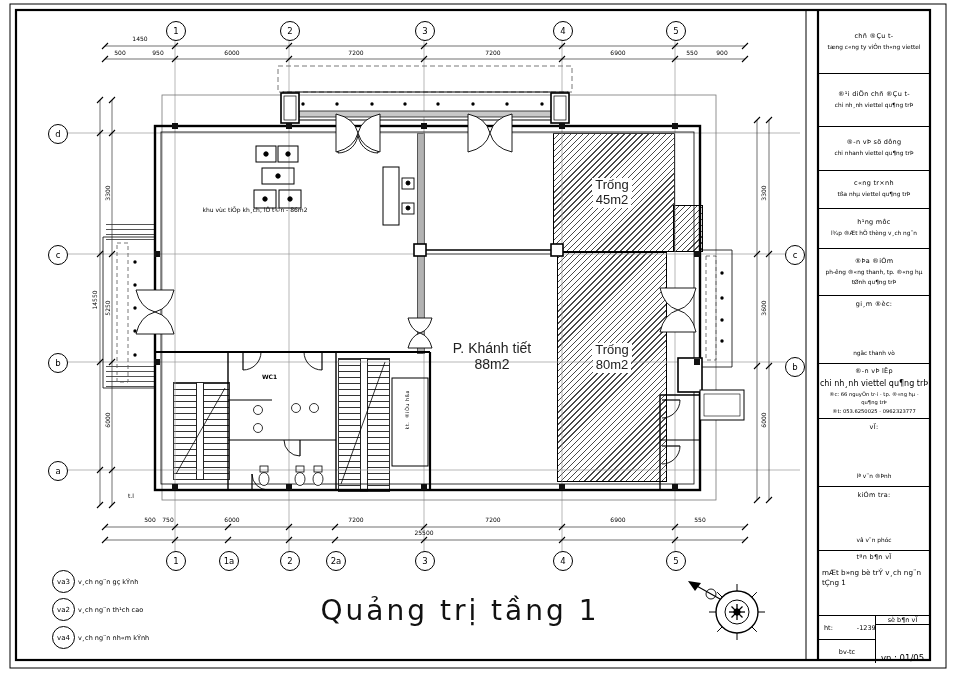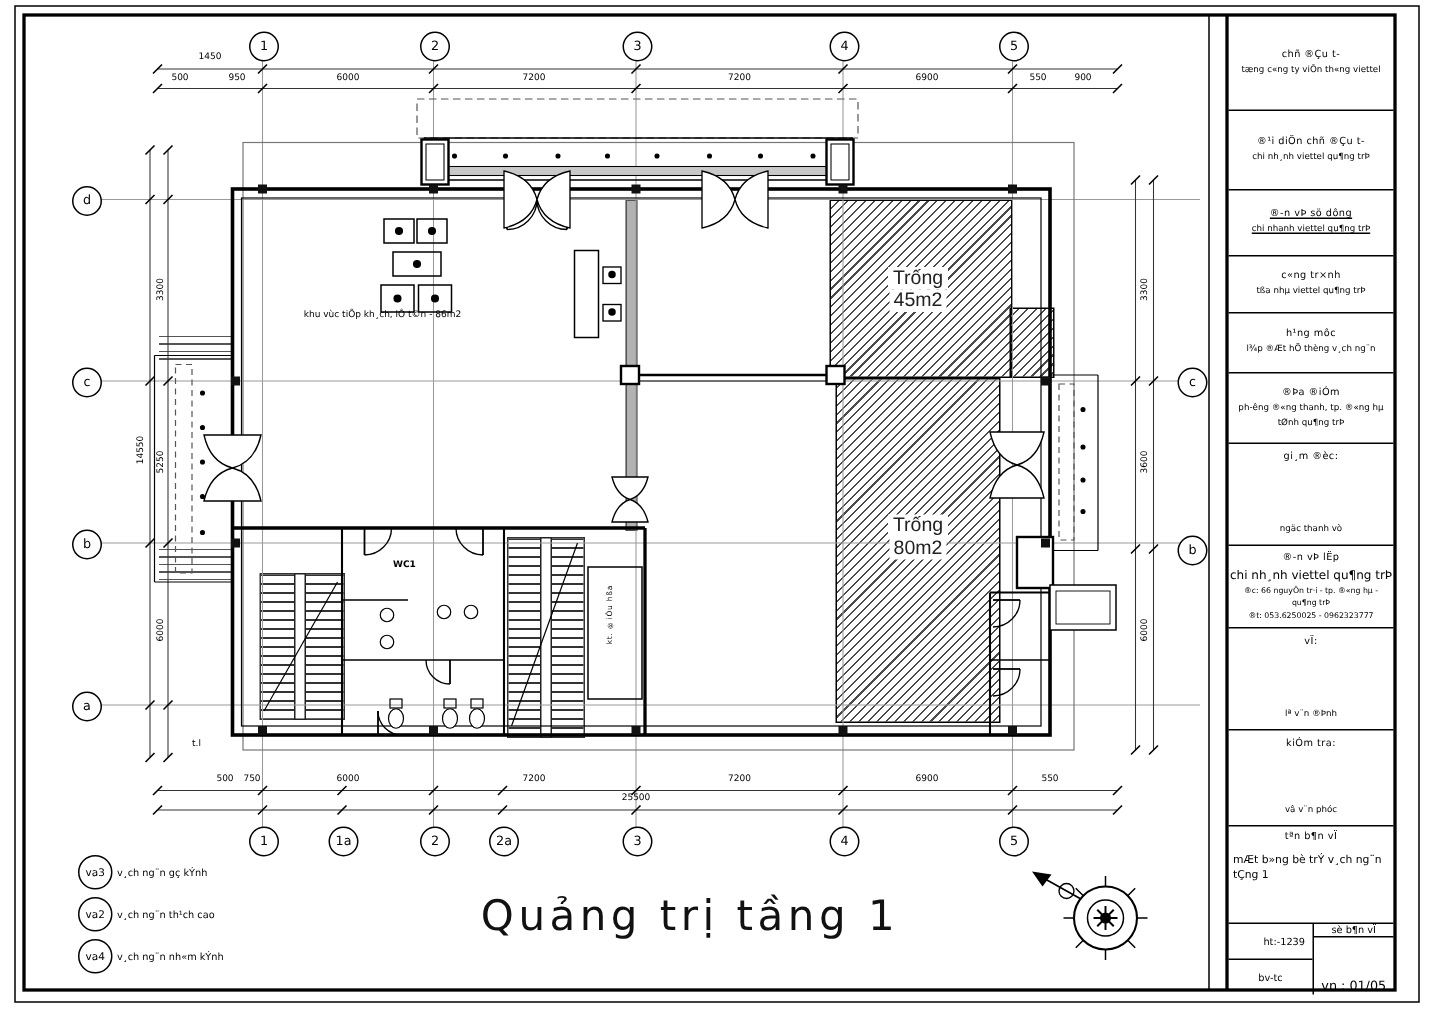"®-n vÞ sö dông" div.tbrow { text-decoration: underline -> none }
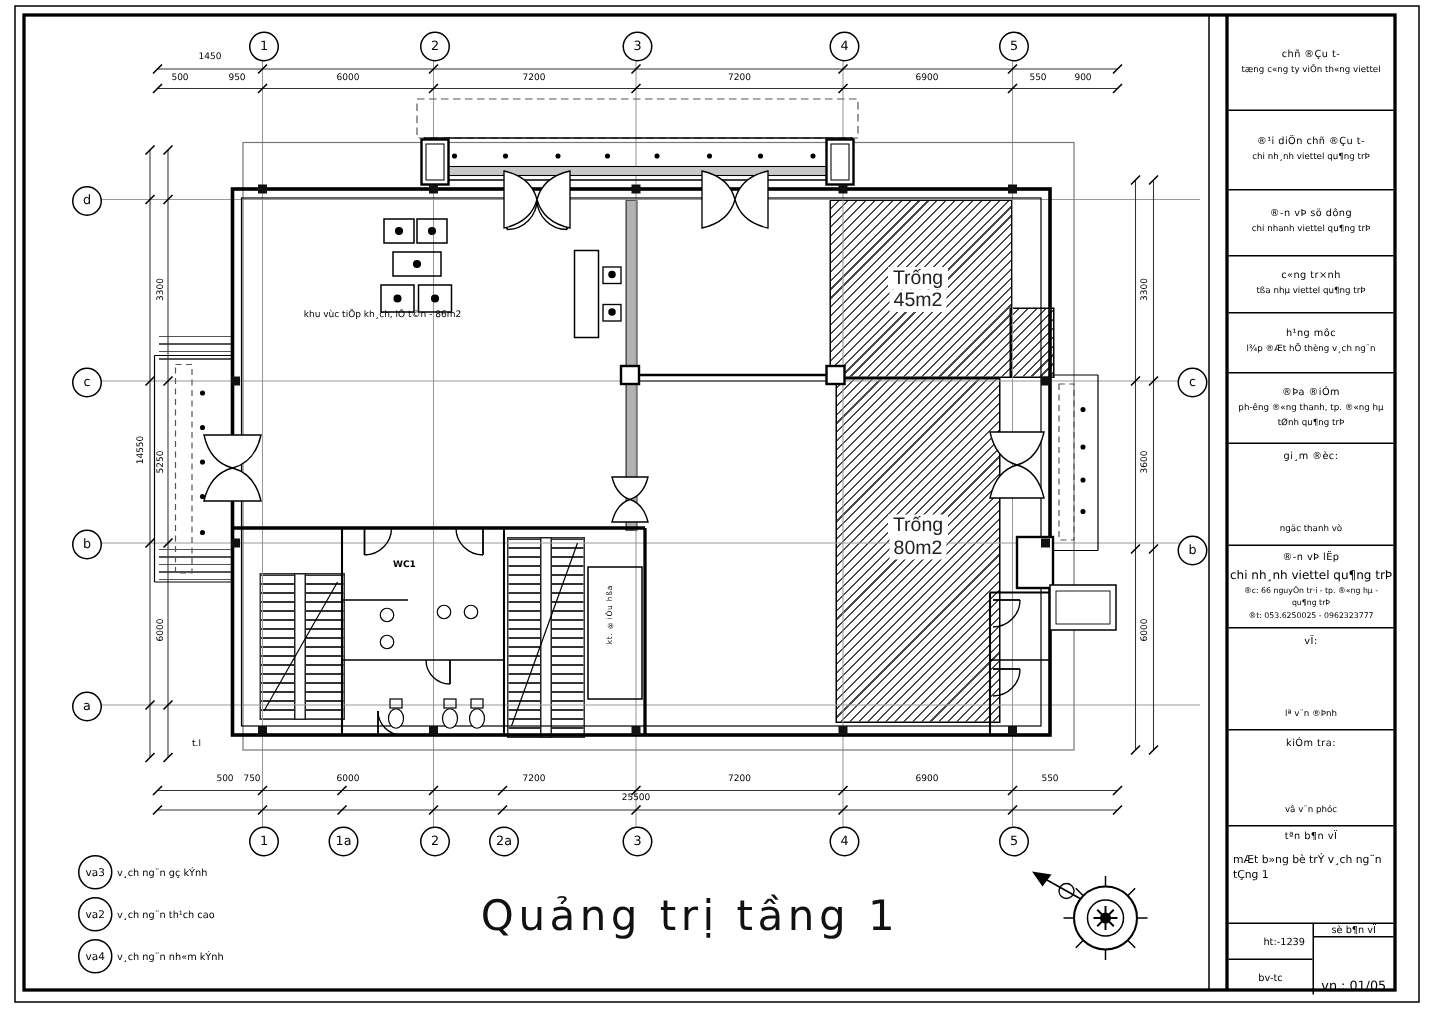"P. Khánh tiết" div.abs { html: none -> <div> <span>P. Khánh tiết</span><br> <span>88m2</span> </div> }
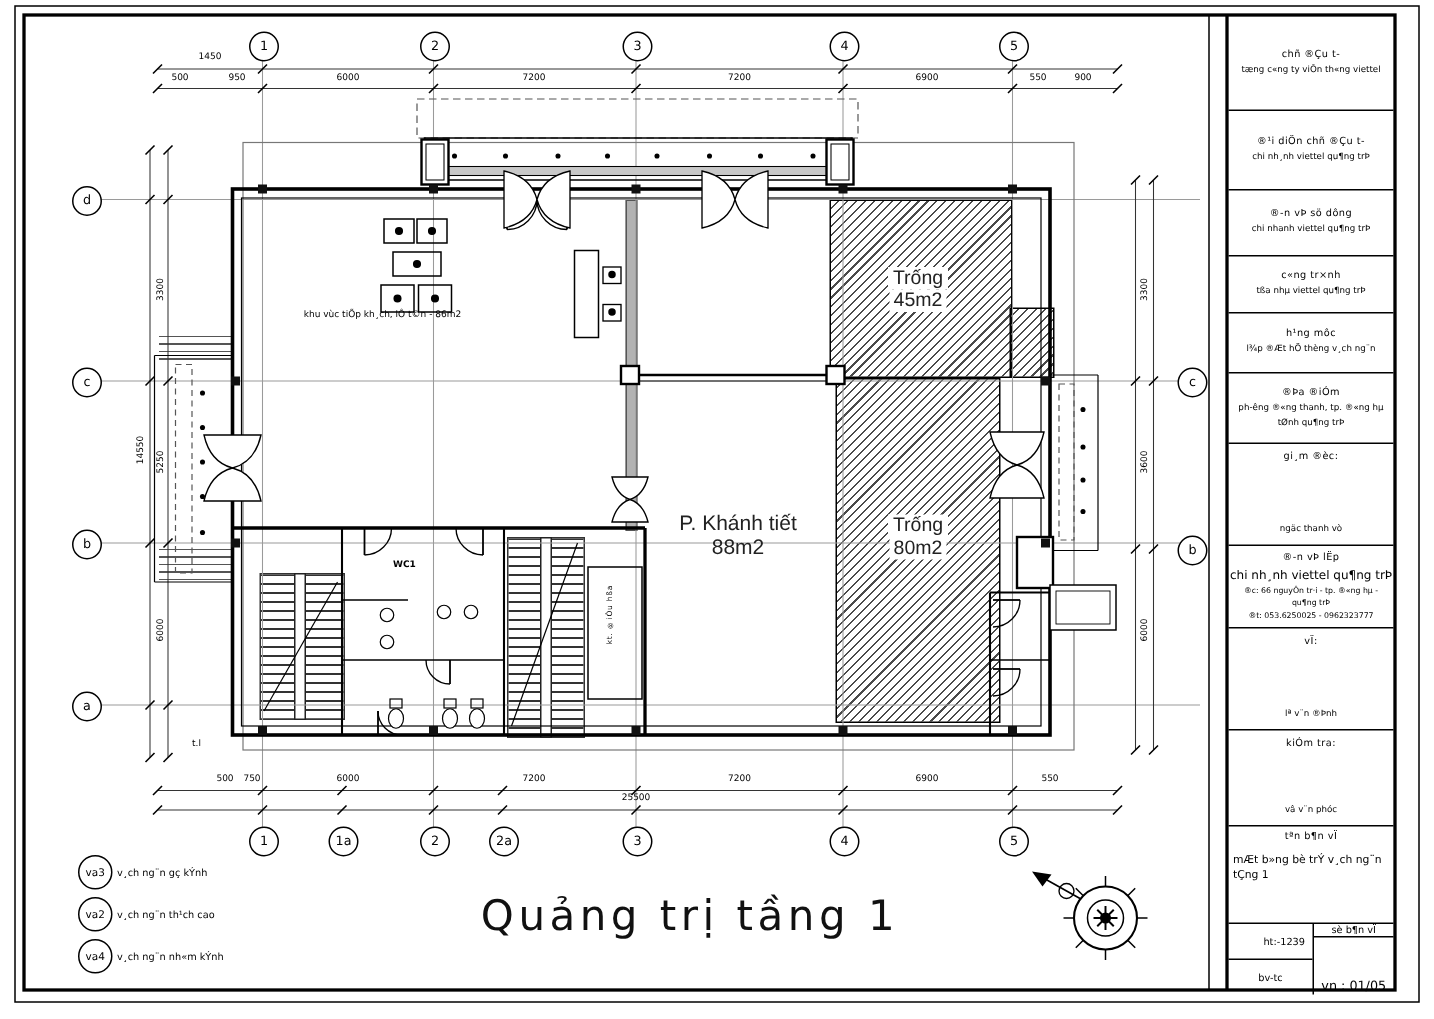"ht:" .fht { gap: none -> 24px; justify-content: flex-end -> flex-start }
